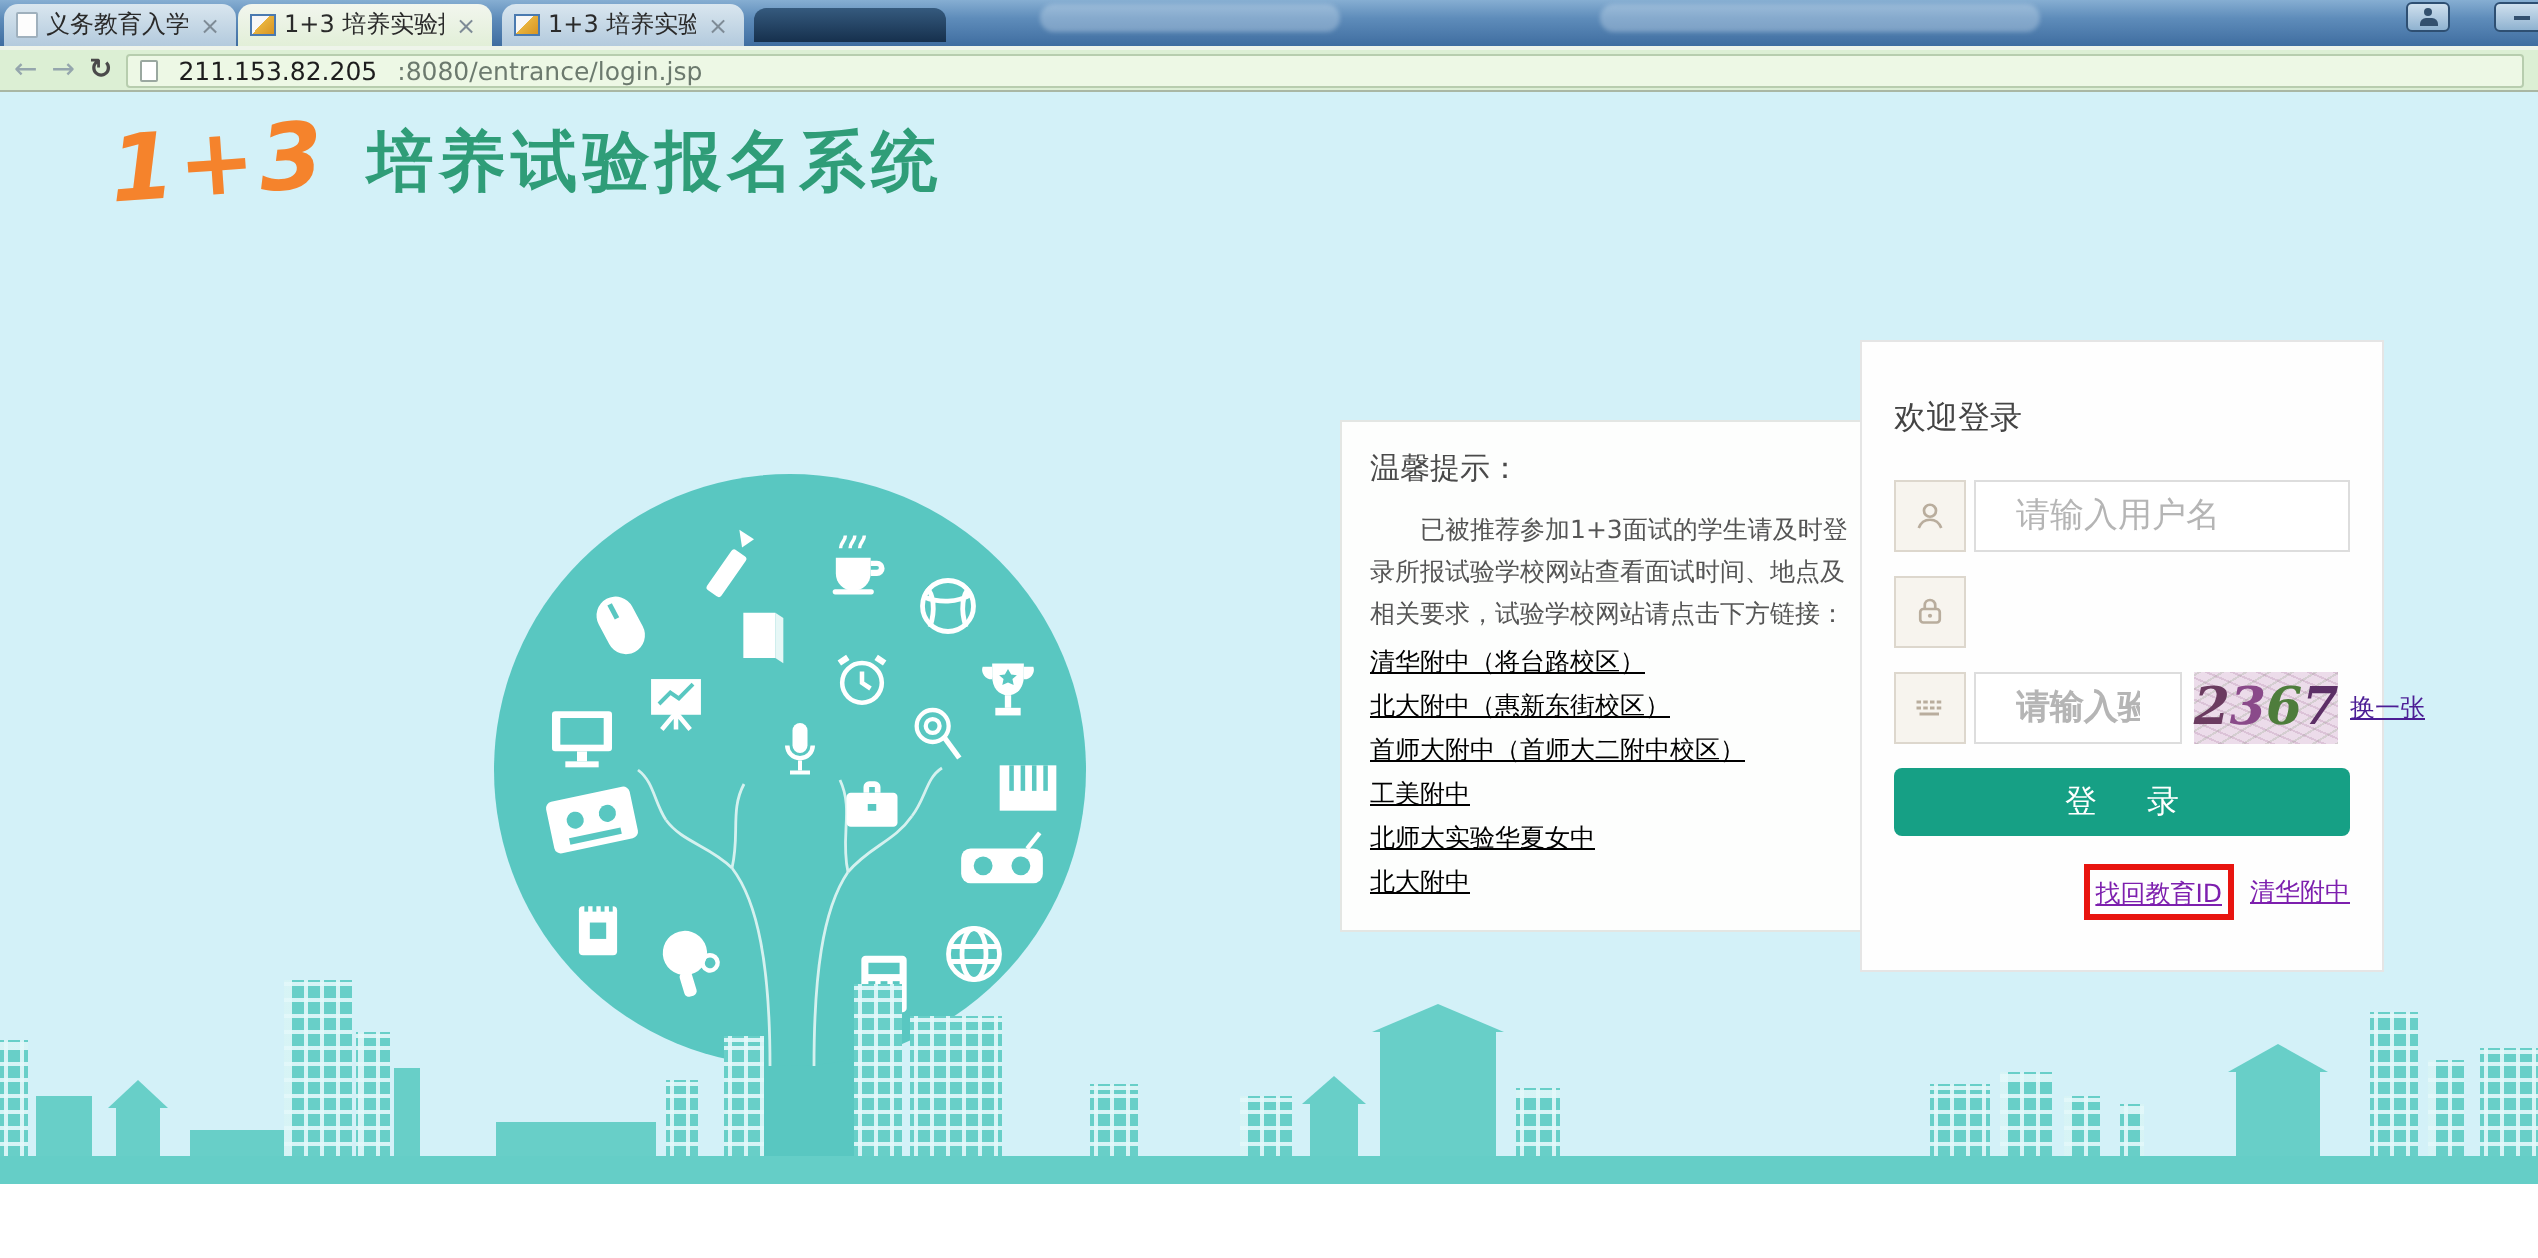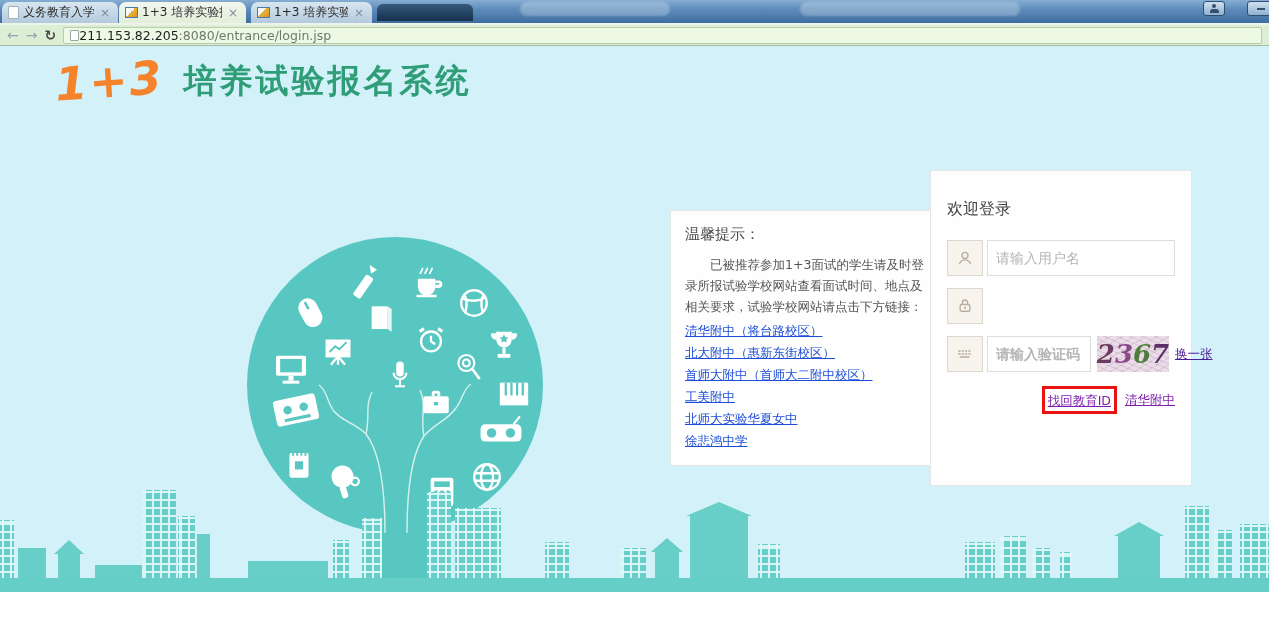"211.153.82.205" .omnibox { gap: 0 -> 10px }
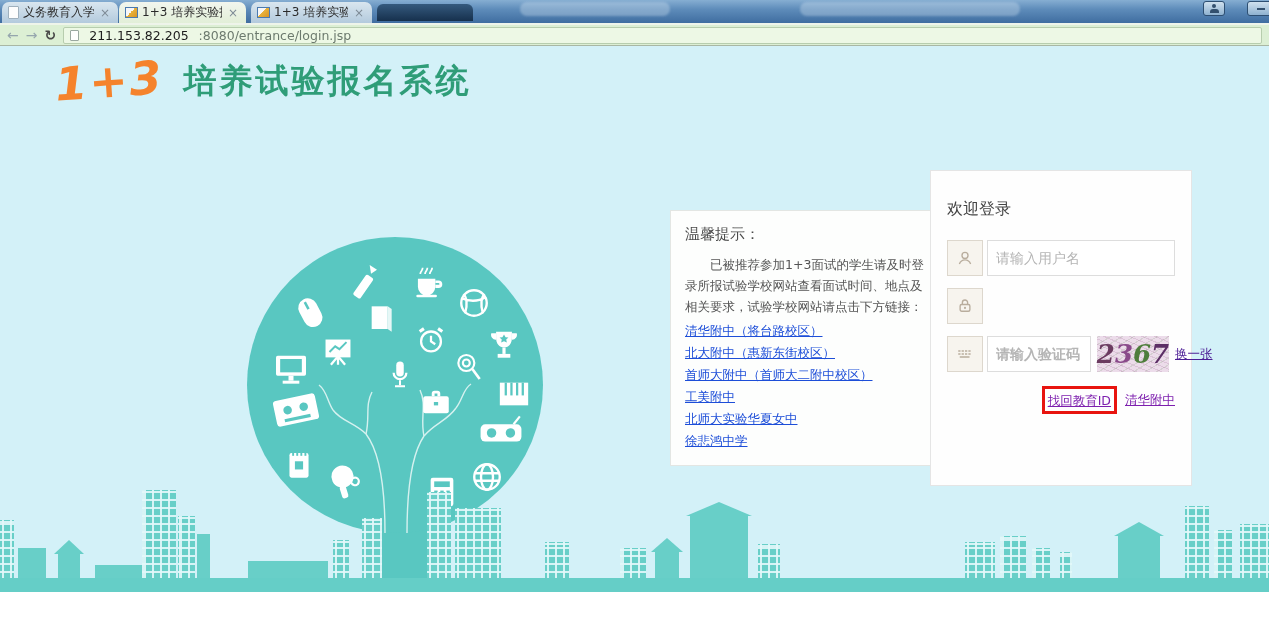"请输入用户名" .tinput { font-size: 14px -> 17px; padding: 0 8px -> 0 20px }
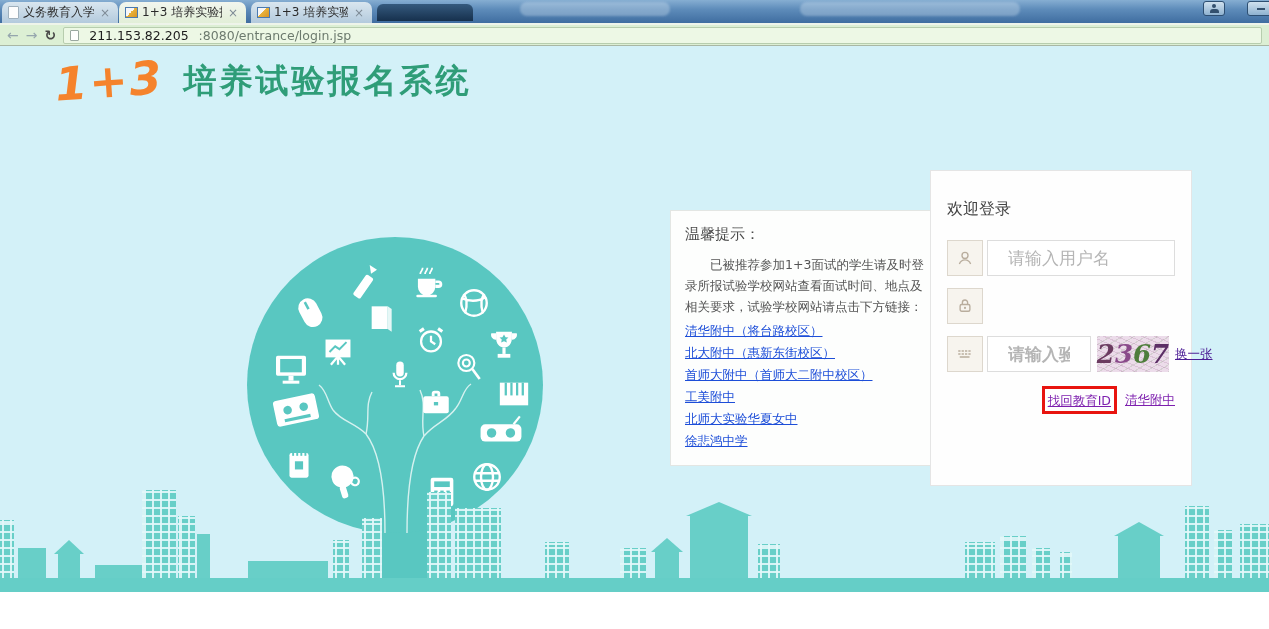"清华附中（将台路校区）" .school-link { color: #1d4ed8 -> #000000 }
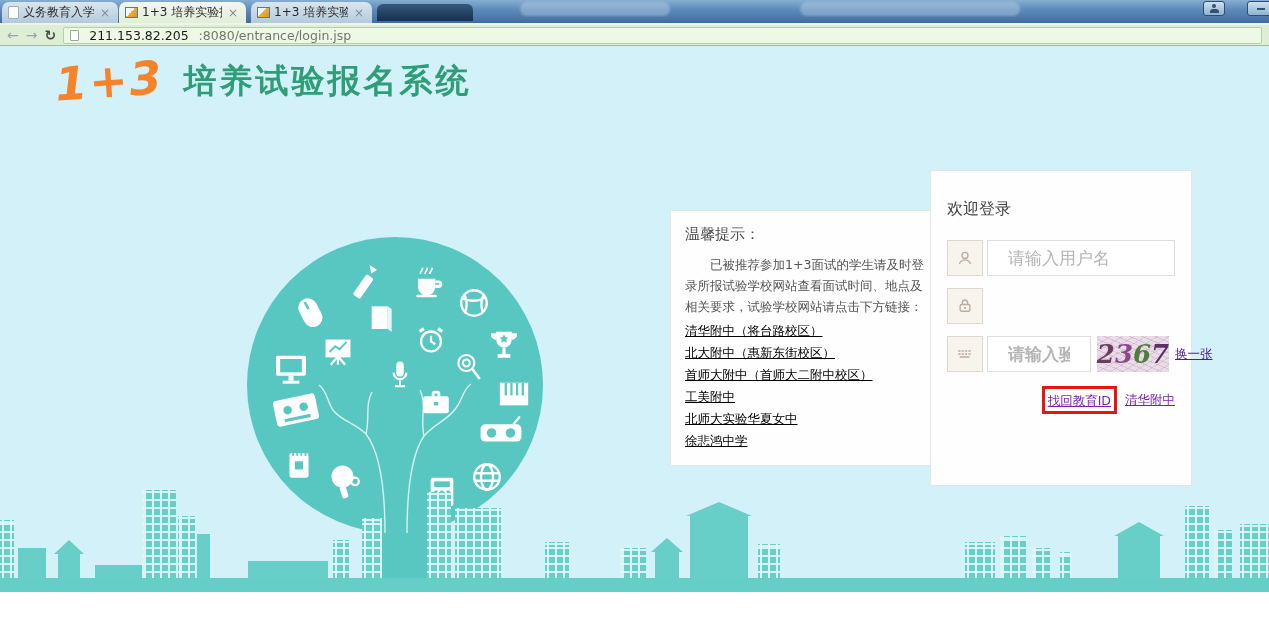"登 录" button.submit { html: none -> <button>登 录</button> }
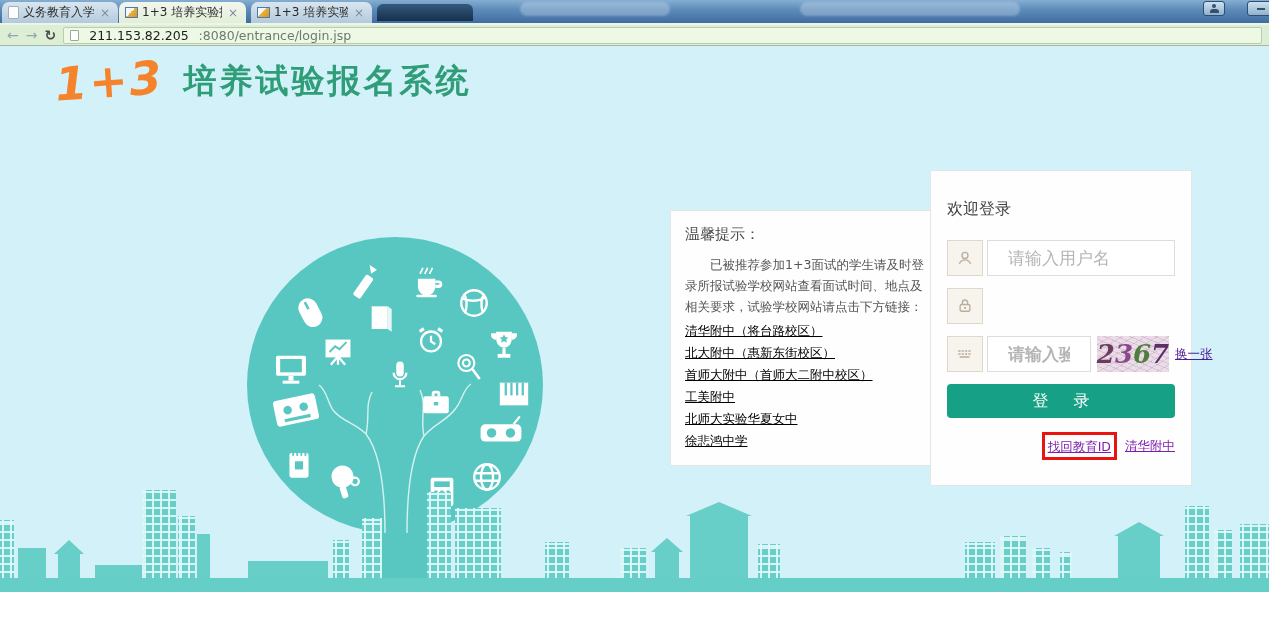"徐悲鸿中学" a.school-link { text: 徐悲鸿中学 -> 北大附中 }
